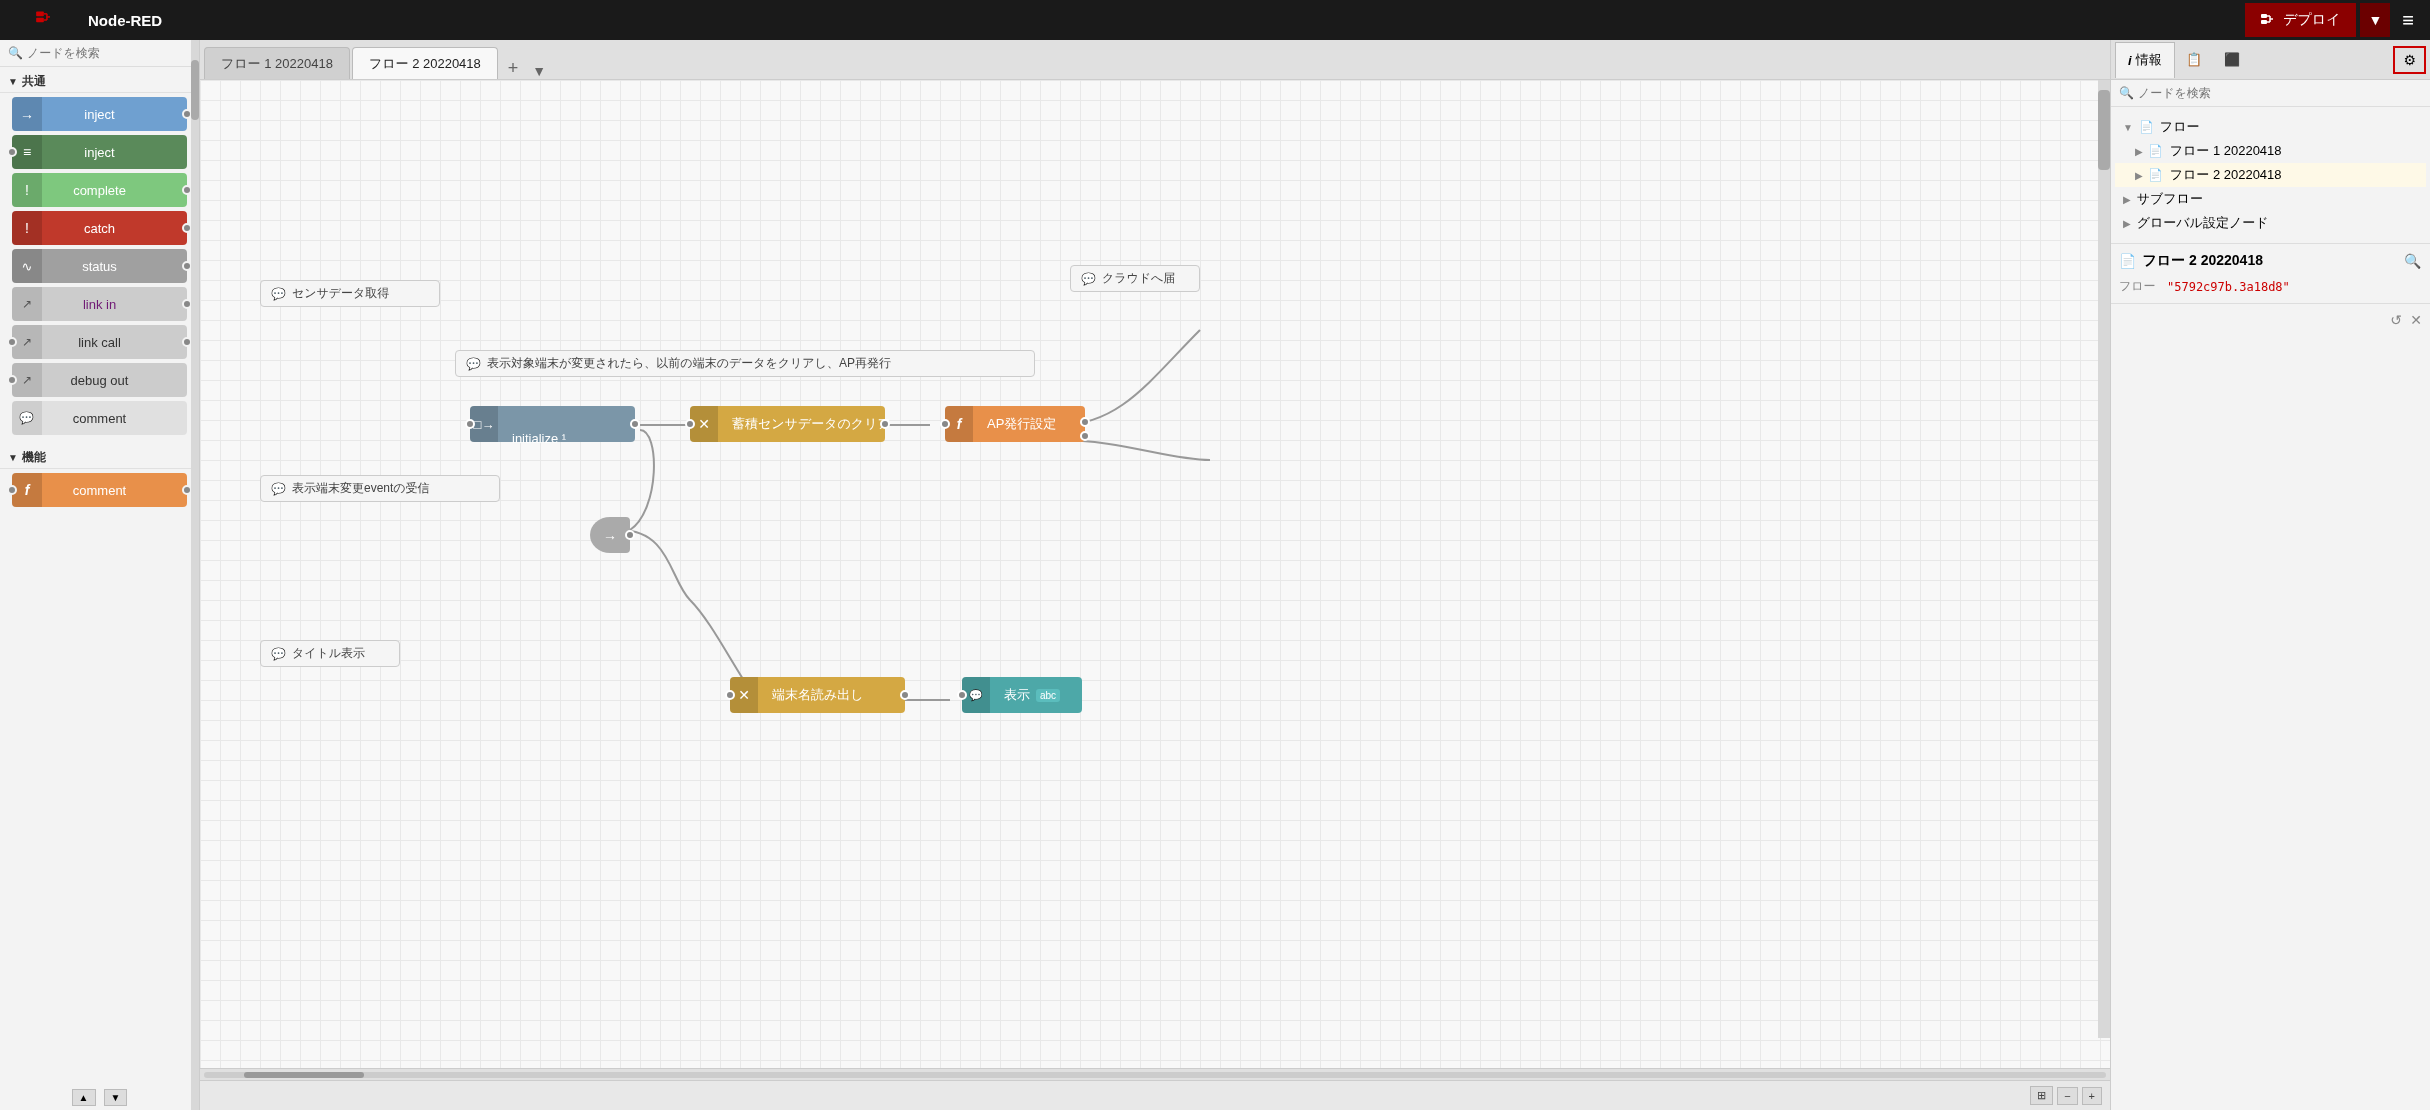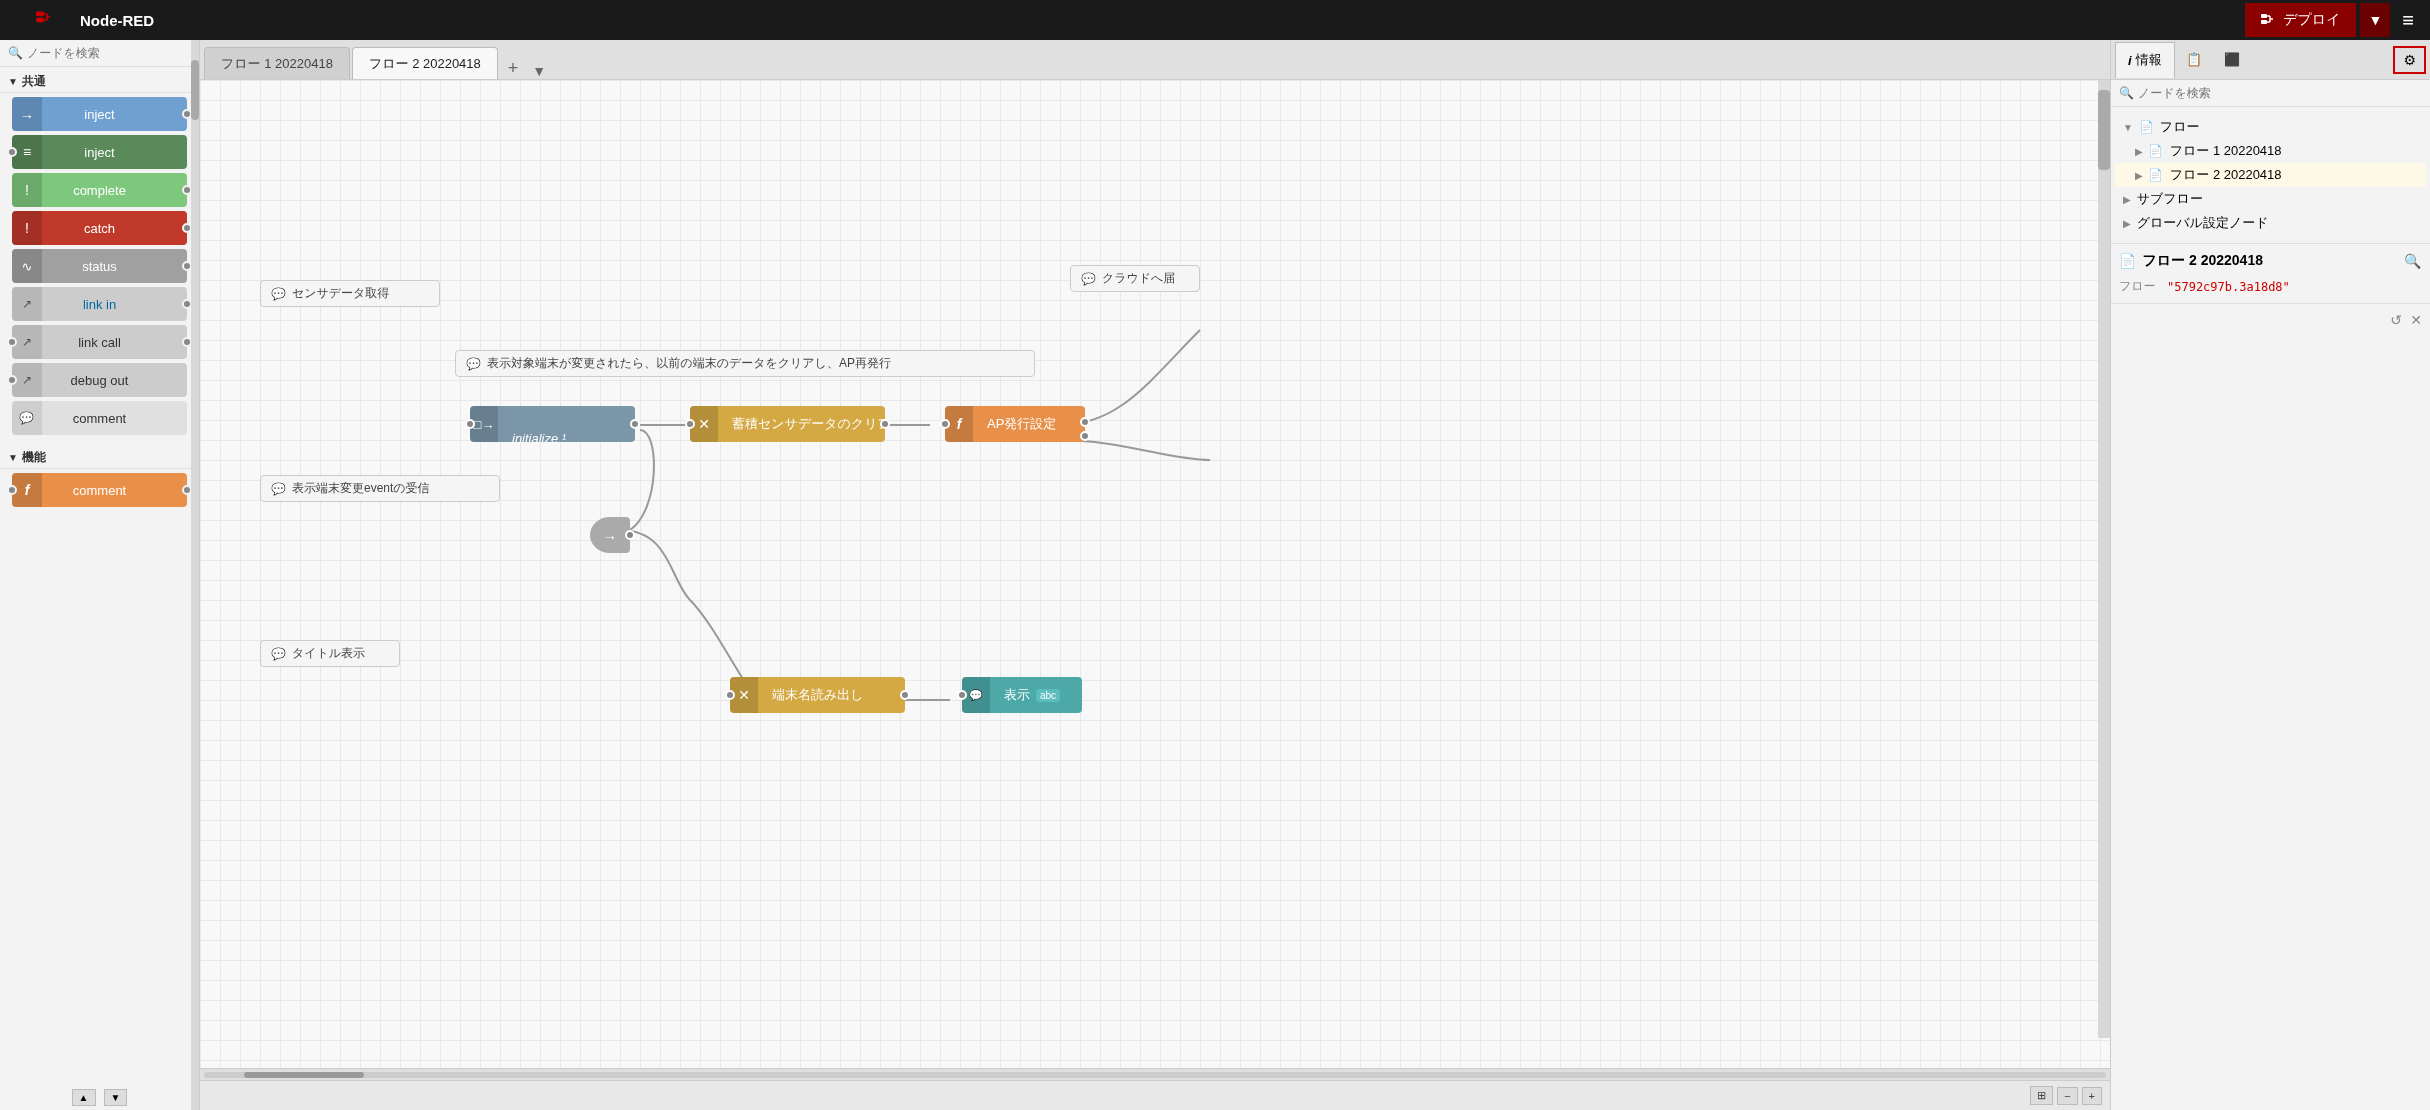"Node-RED" #topbar .logo-area { gap: 16px -> 24px }
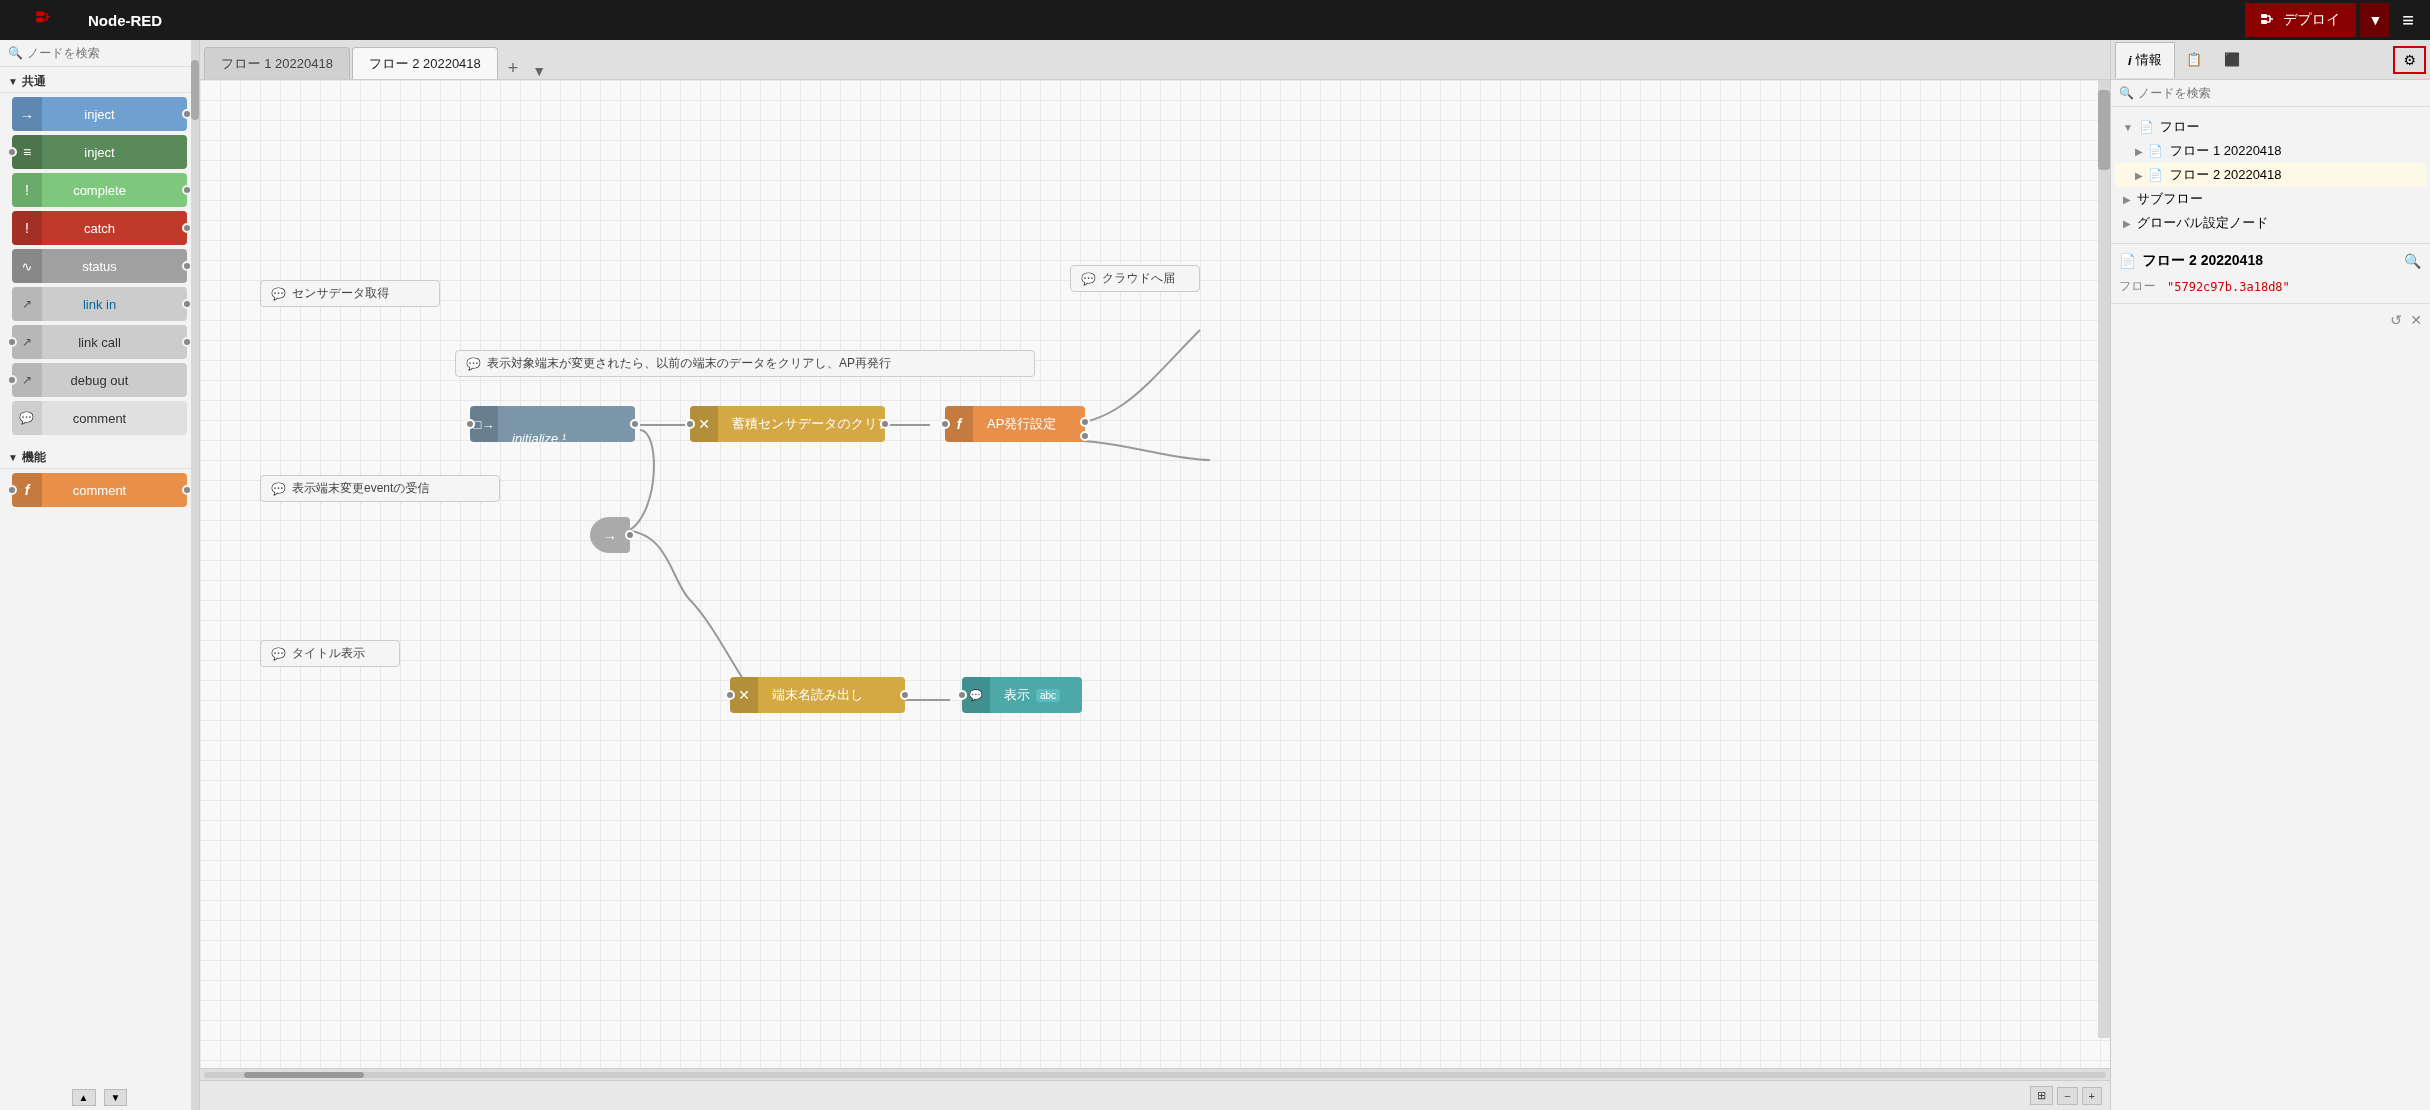"link in" span.node-label { color: #0369a1 -> #701a75 }
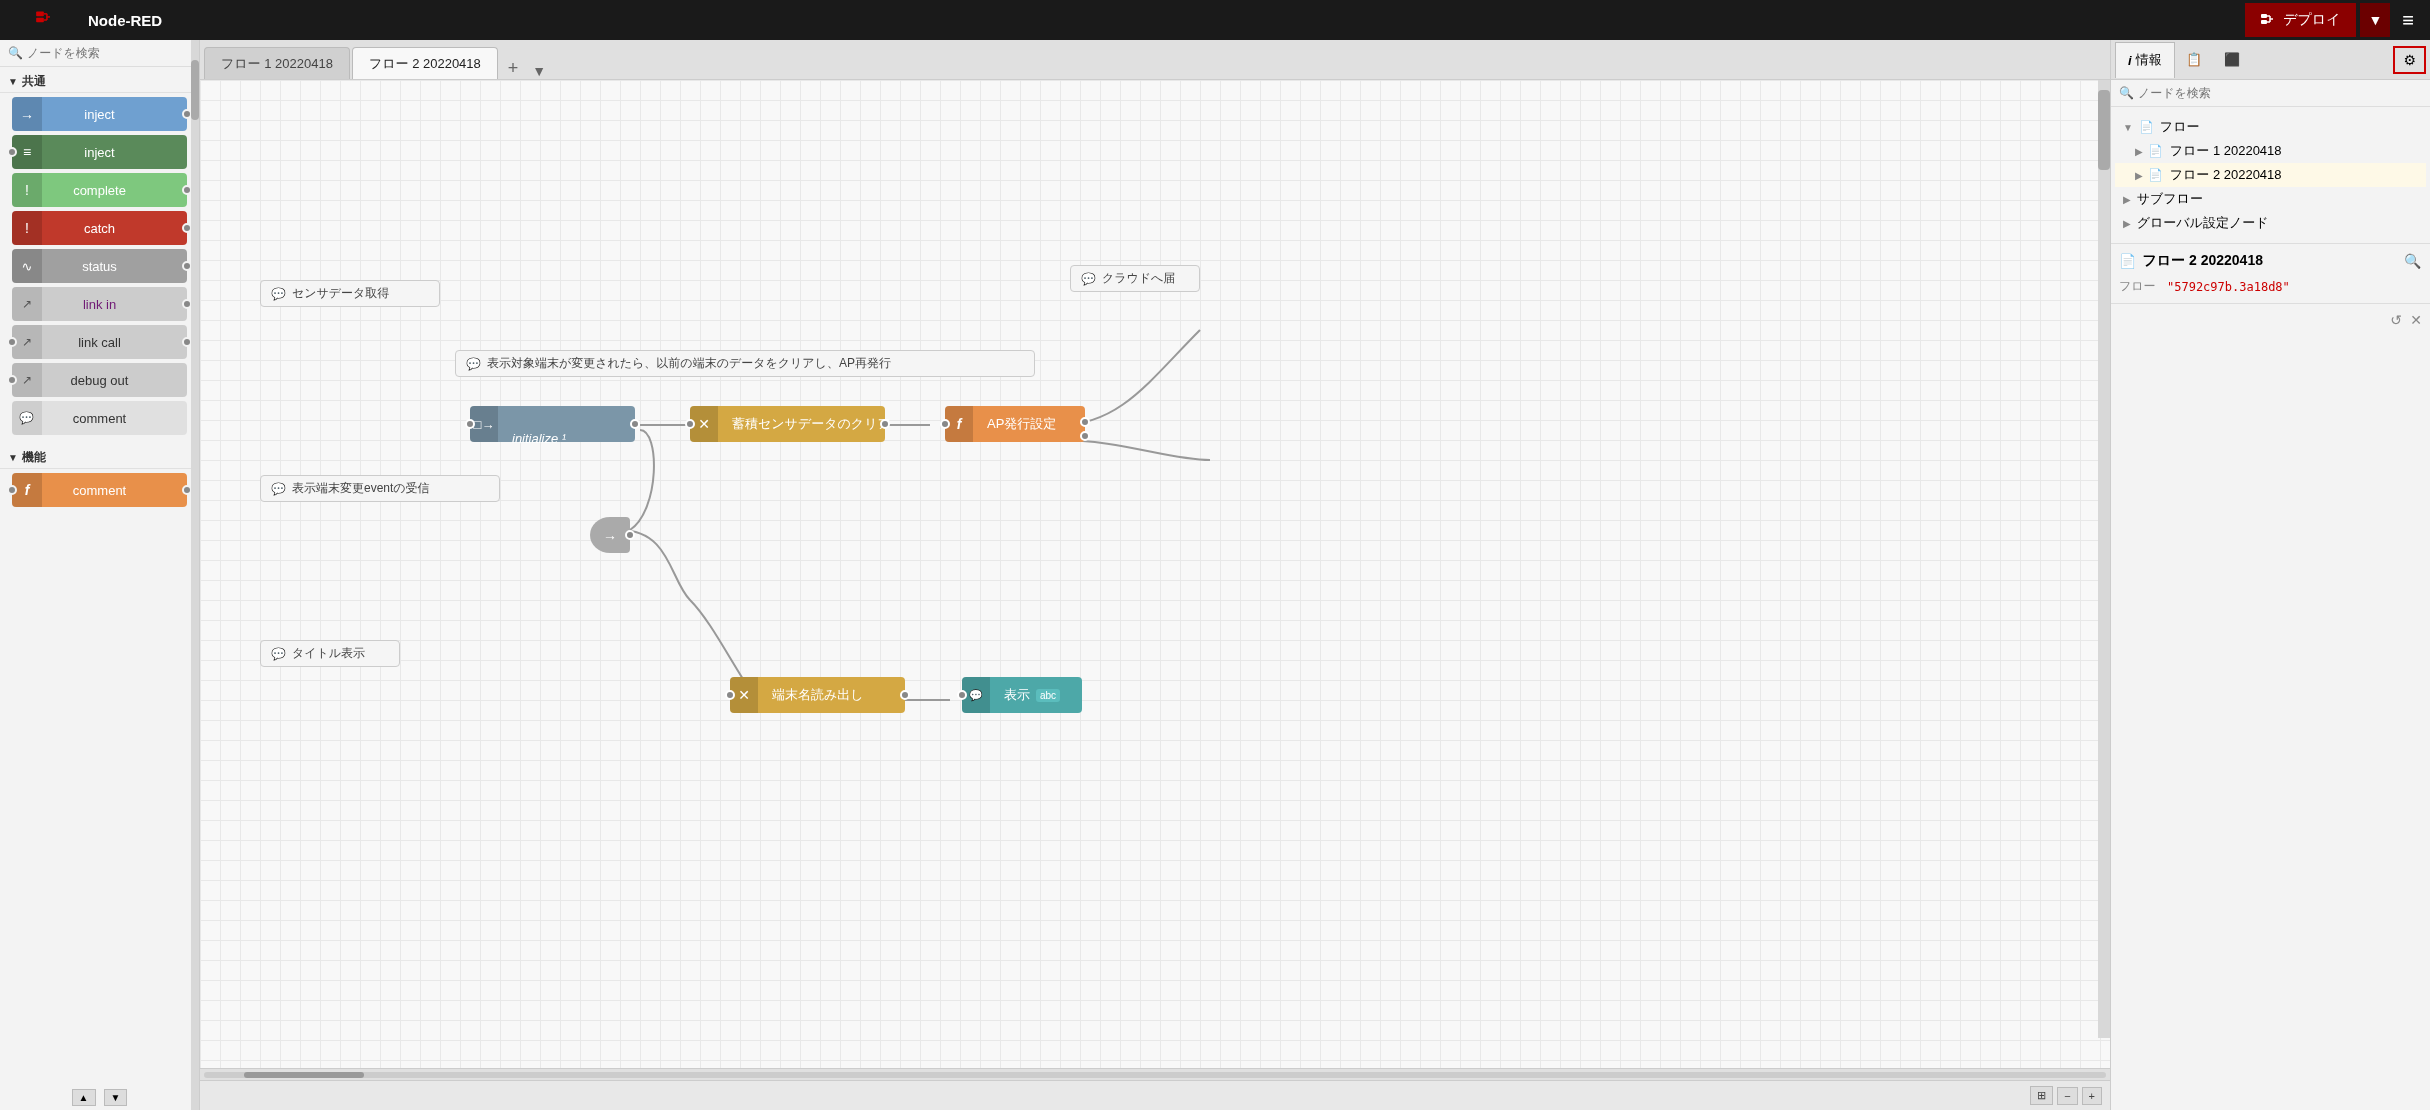"initialize ¹" span { font-style: italic -> none }
